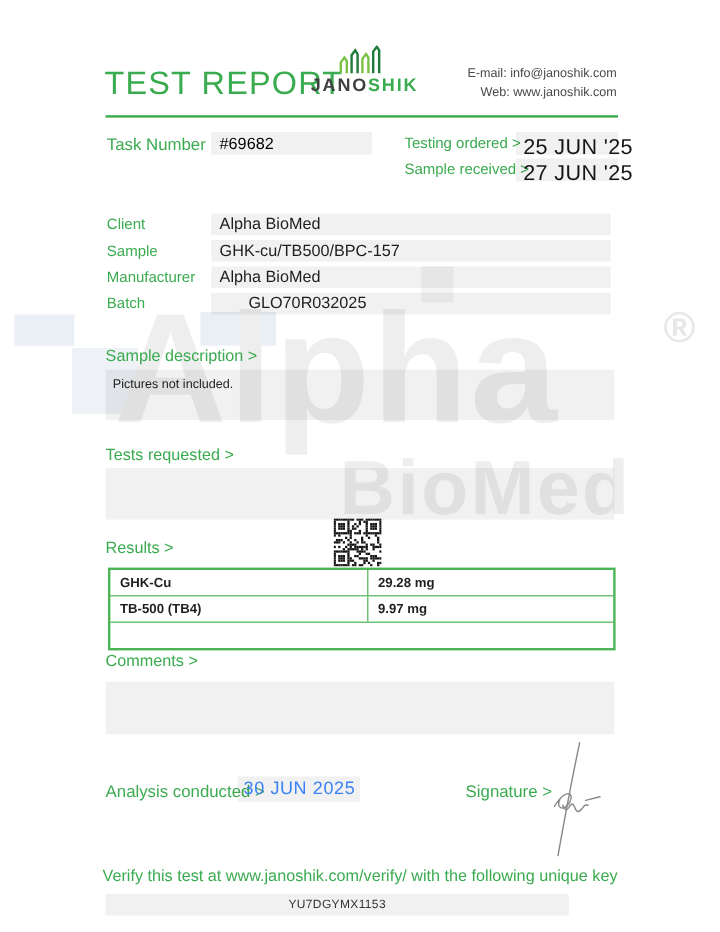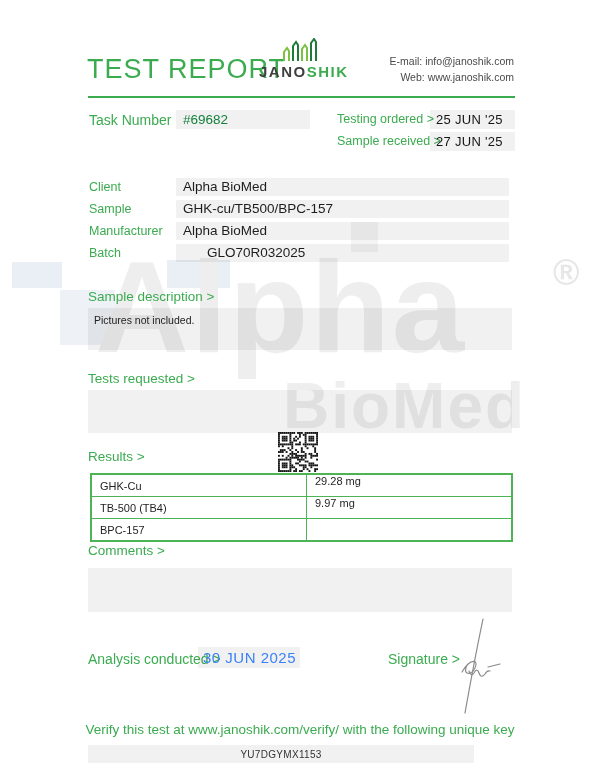"#69682" .value { color: #15803d -> #000000 }
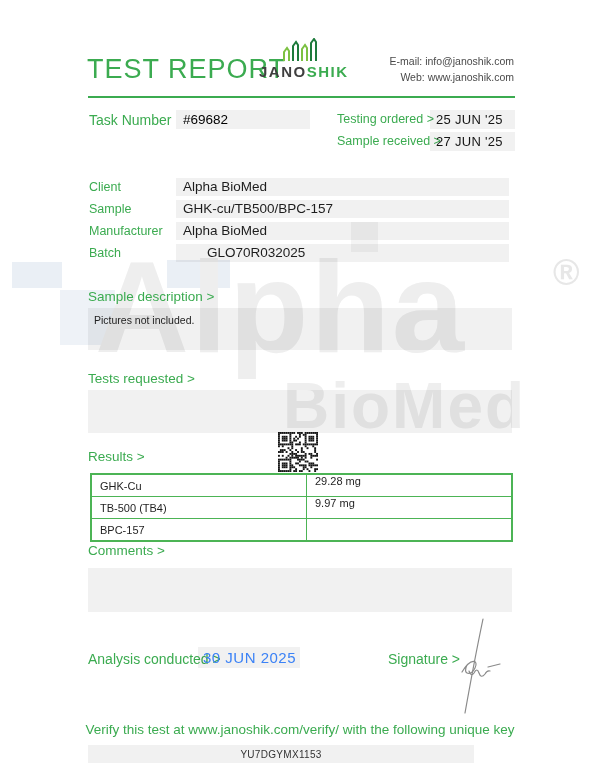"25 JUN '25" .datetext { font-size: 13px -> 18px }
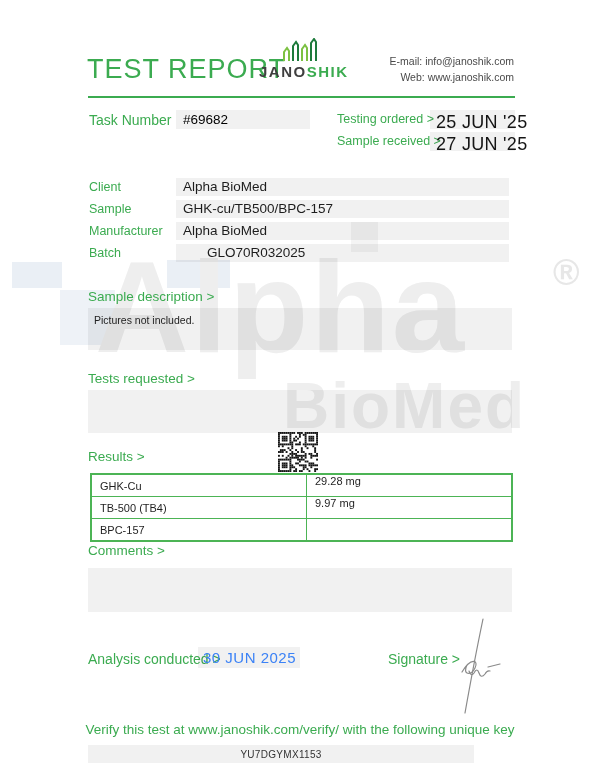"GHK-Cu" .trow { align-items: flex-start -> center; font-weight: none -> bold }
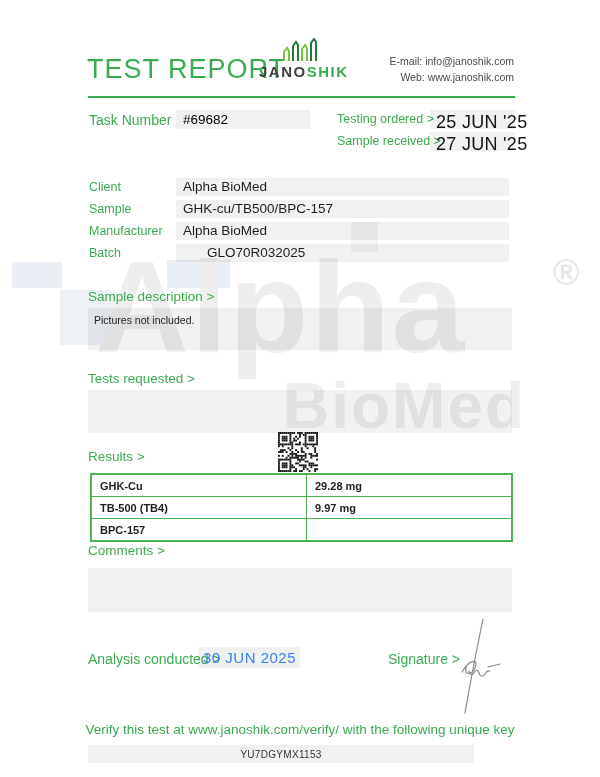"BPC-157" div.tcell-name { html: <div>BPC-157</div> -> none }
